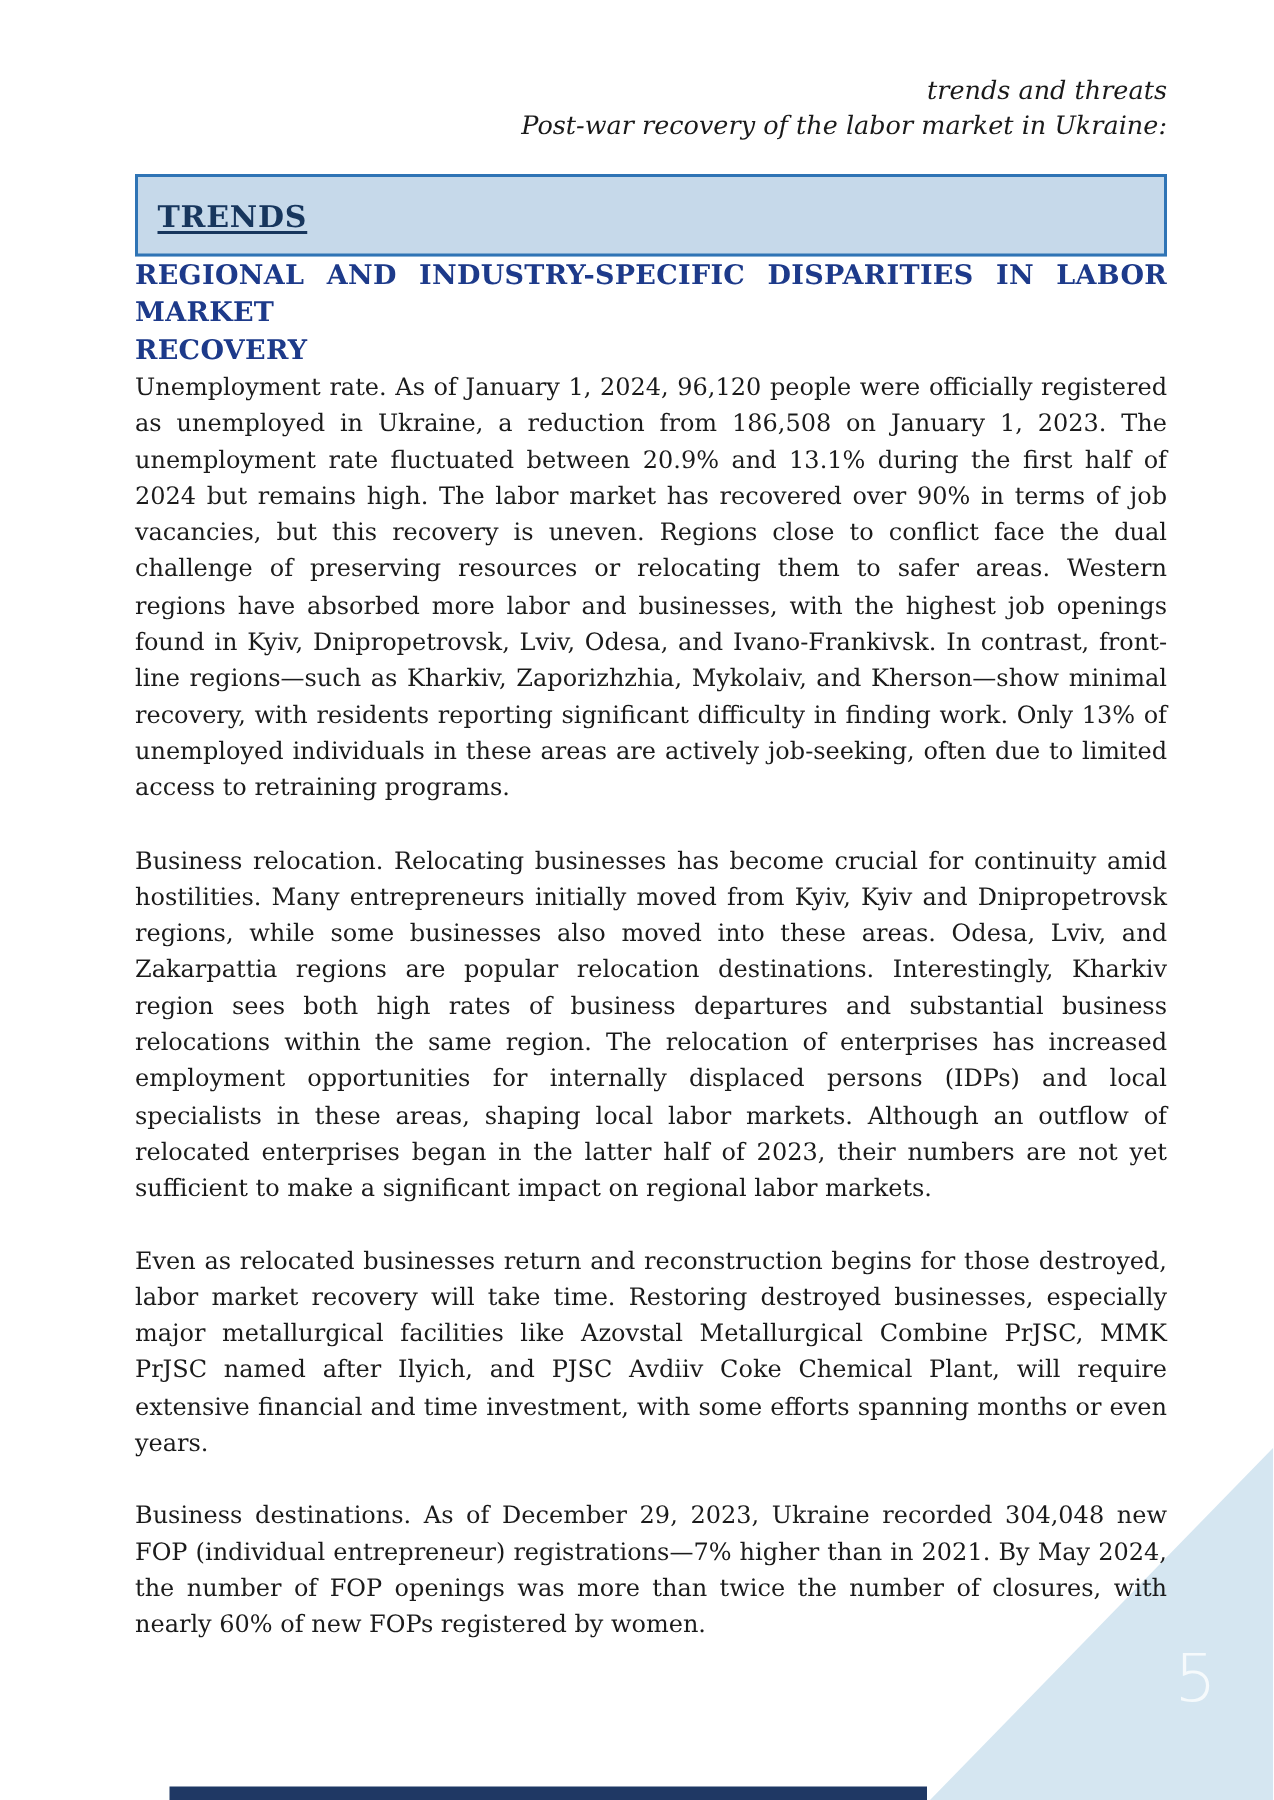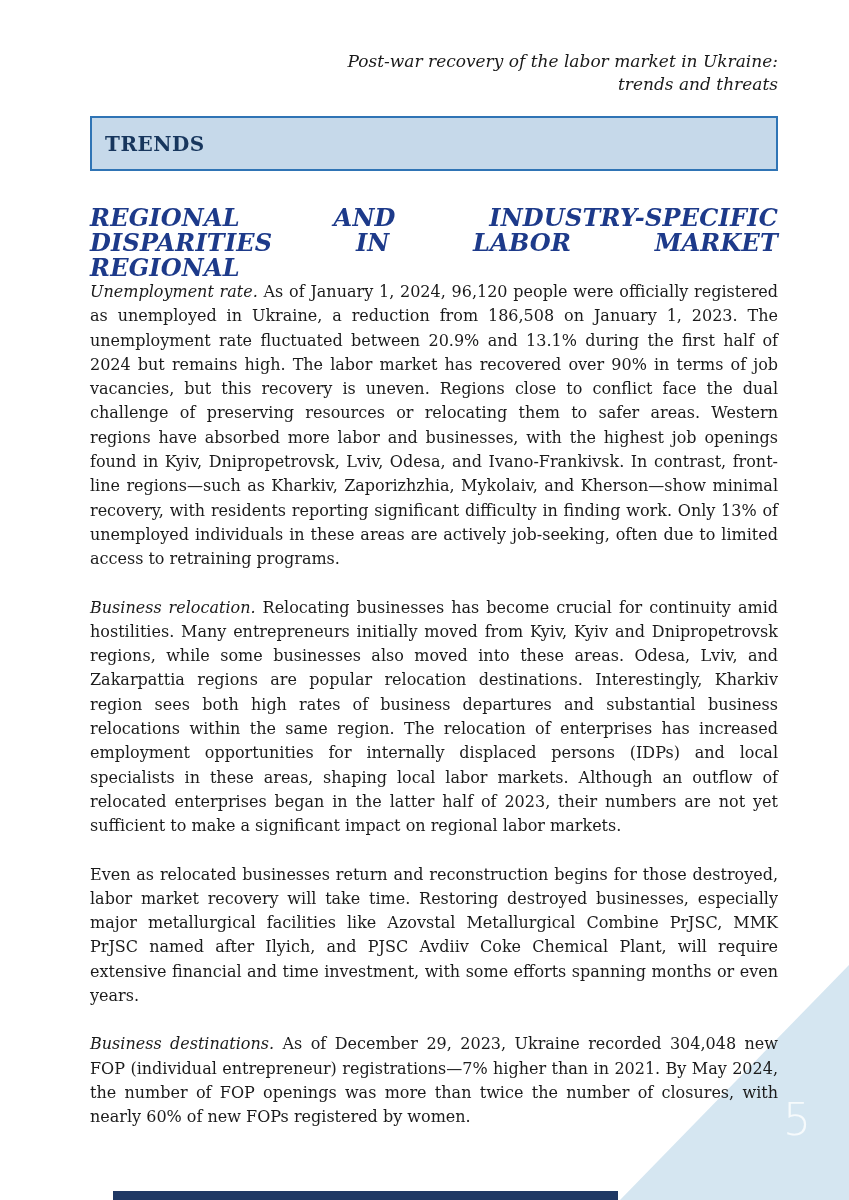"Post-war recovery of the labor" div { order: before "trends and threats" -> after "trends and threats" }
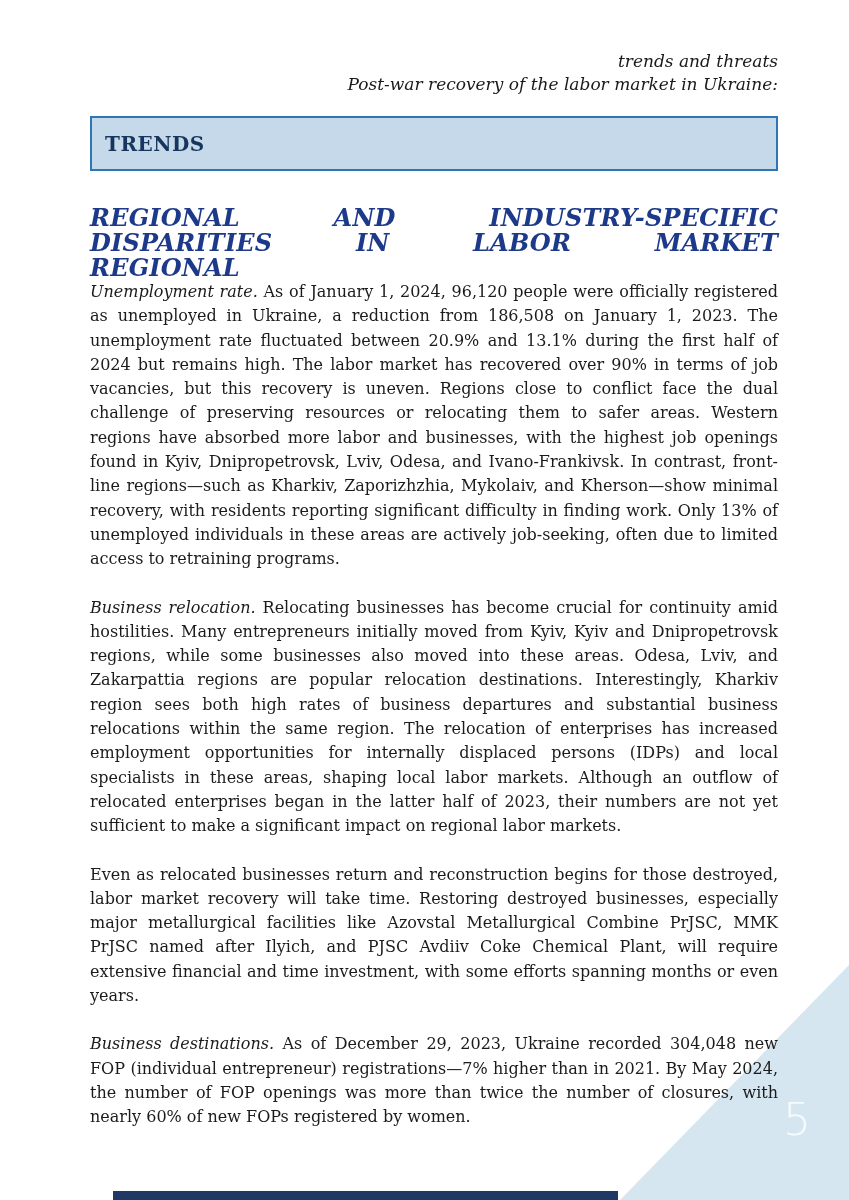"TRENDS" .trends-label { text-decoration: none -> underline }
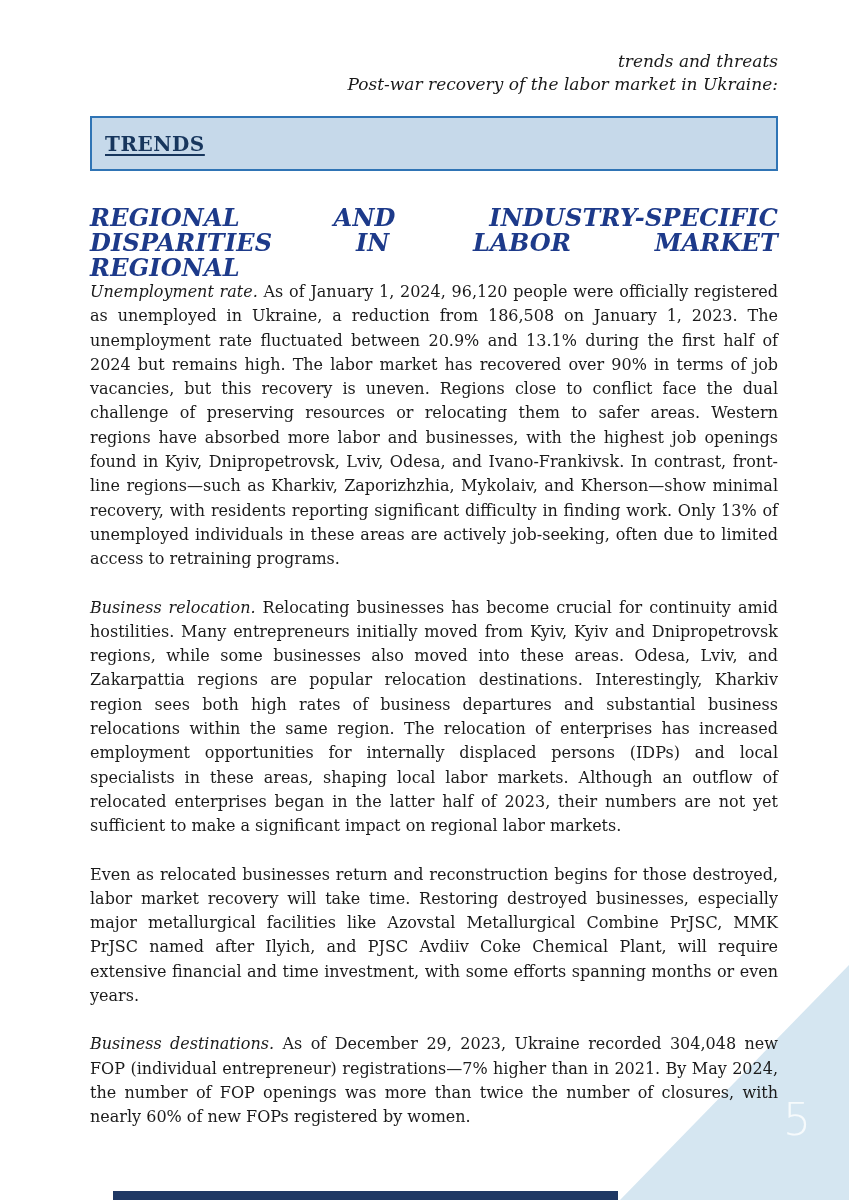"REGIONAL AND INDUSTRY-SPECIFIC" .section-heading { font-size: 24px -> 18px; font-style: italic -> none; margin-top: 34px -> none }
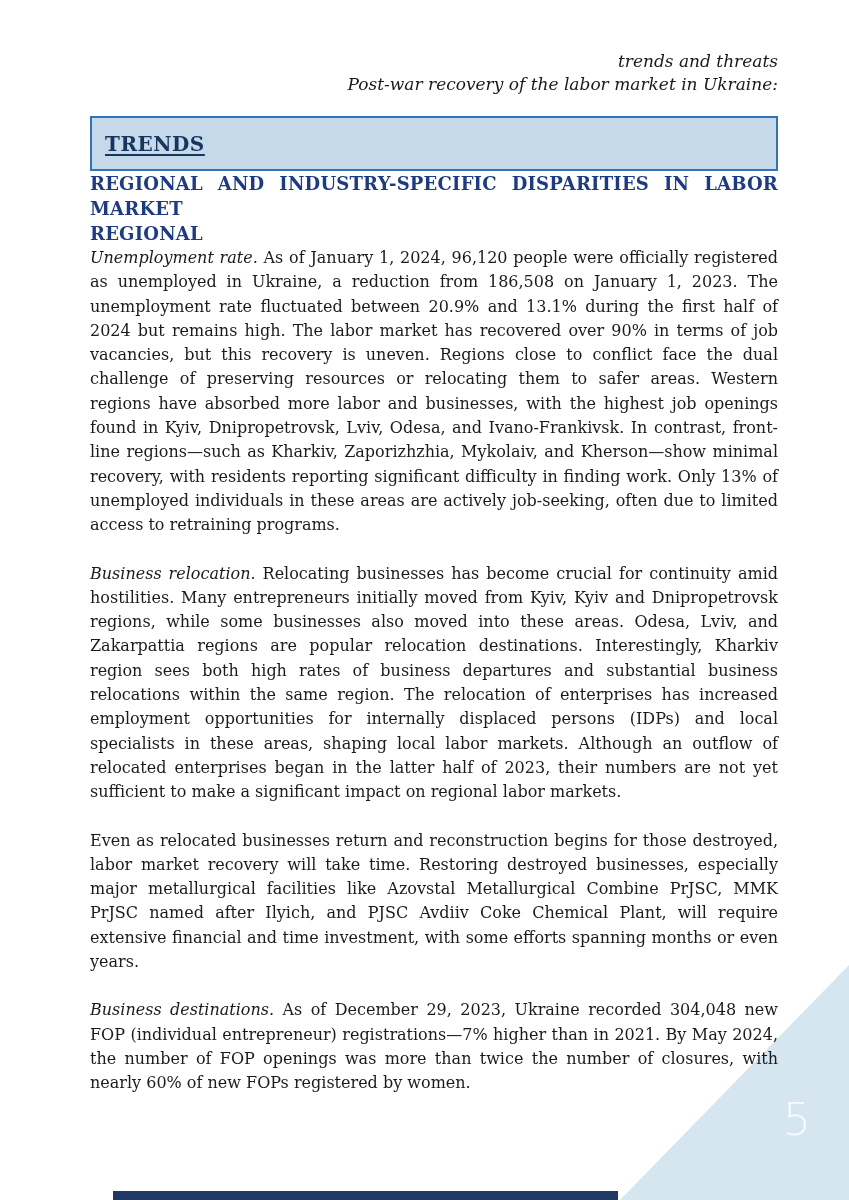"REGIONAL" span.heading-line2 { text: REGIONAL -> RECOVERY }
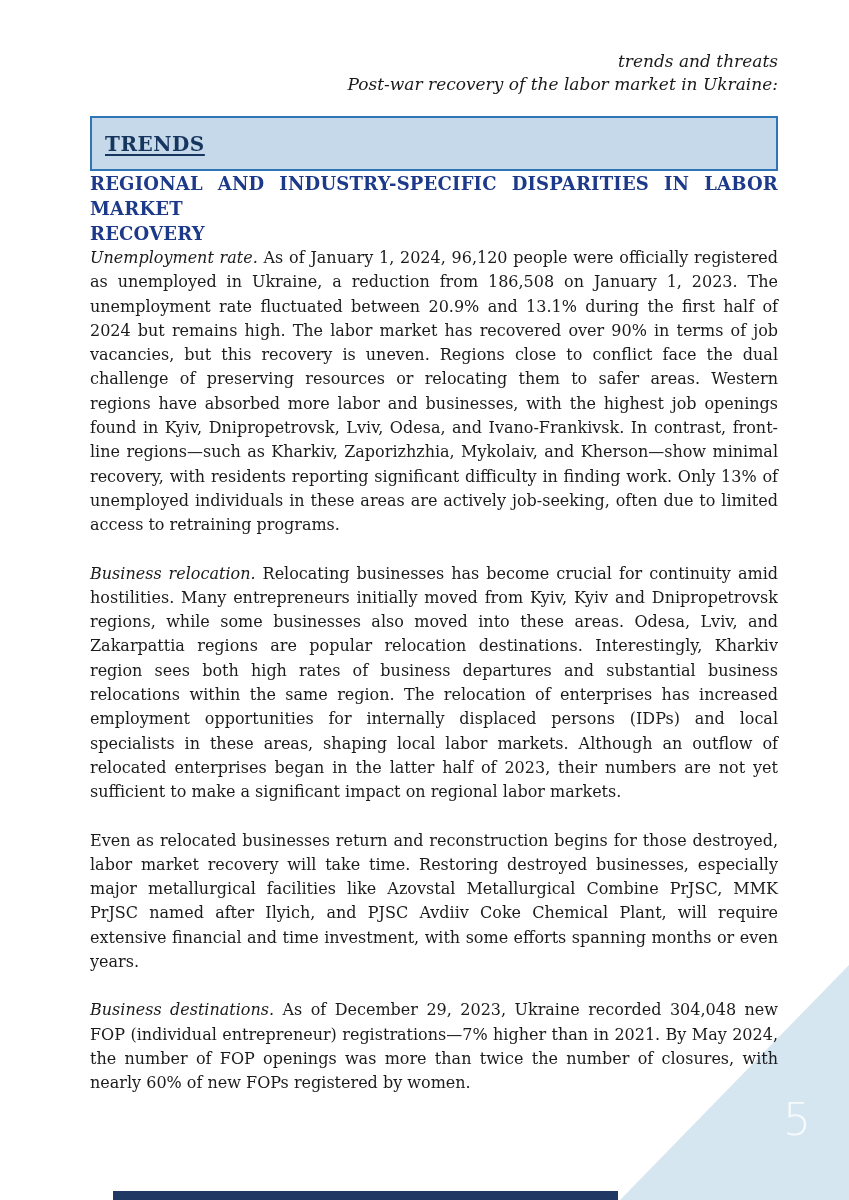"Unemployment rate." .lead { font-style: italic -> none }
